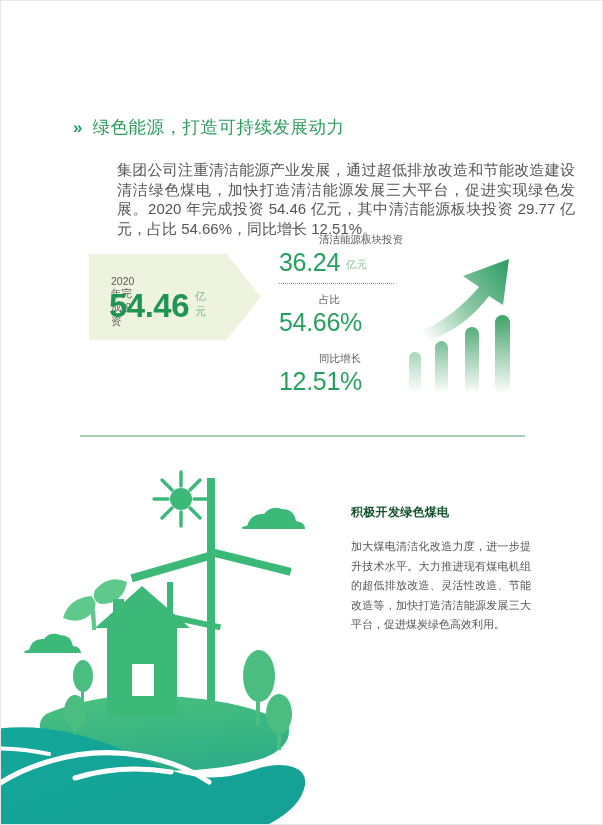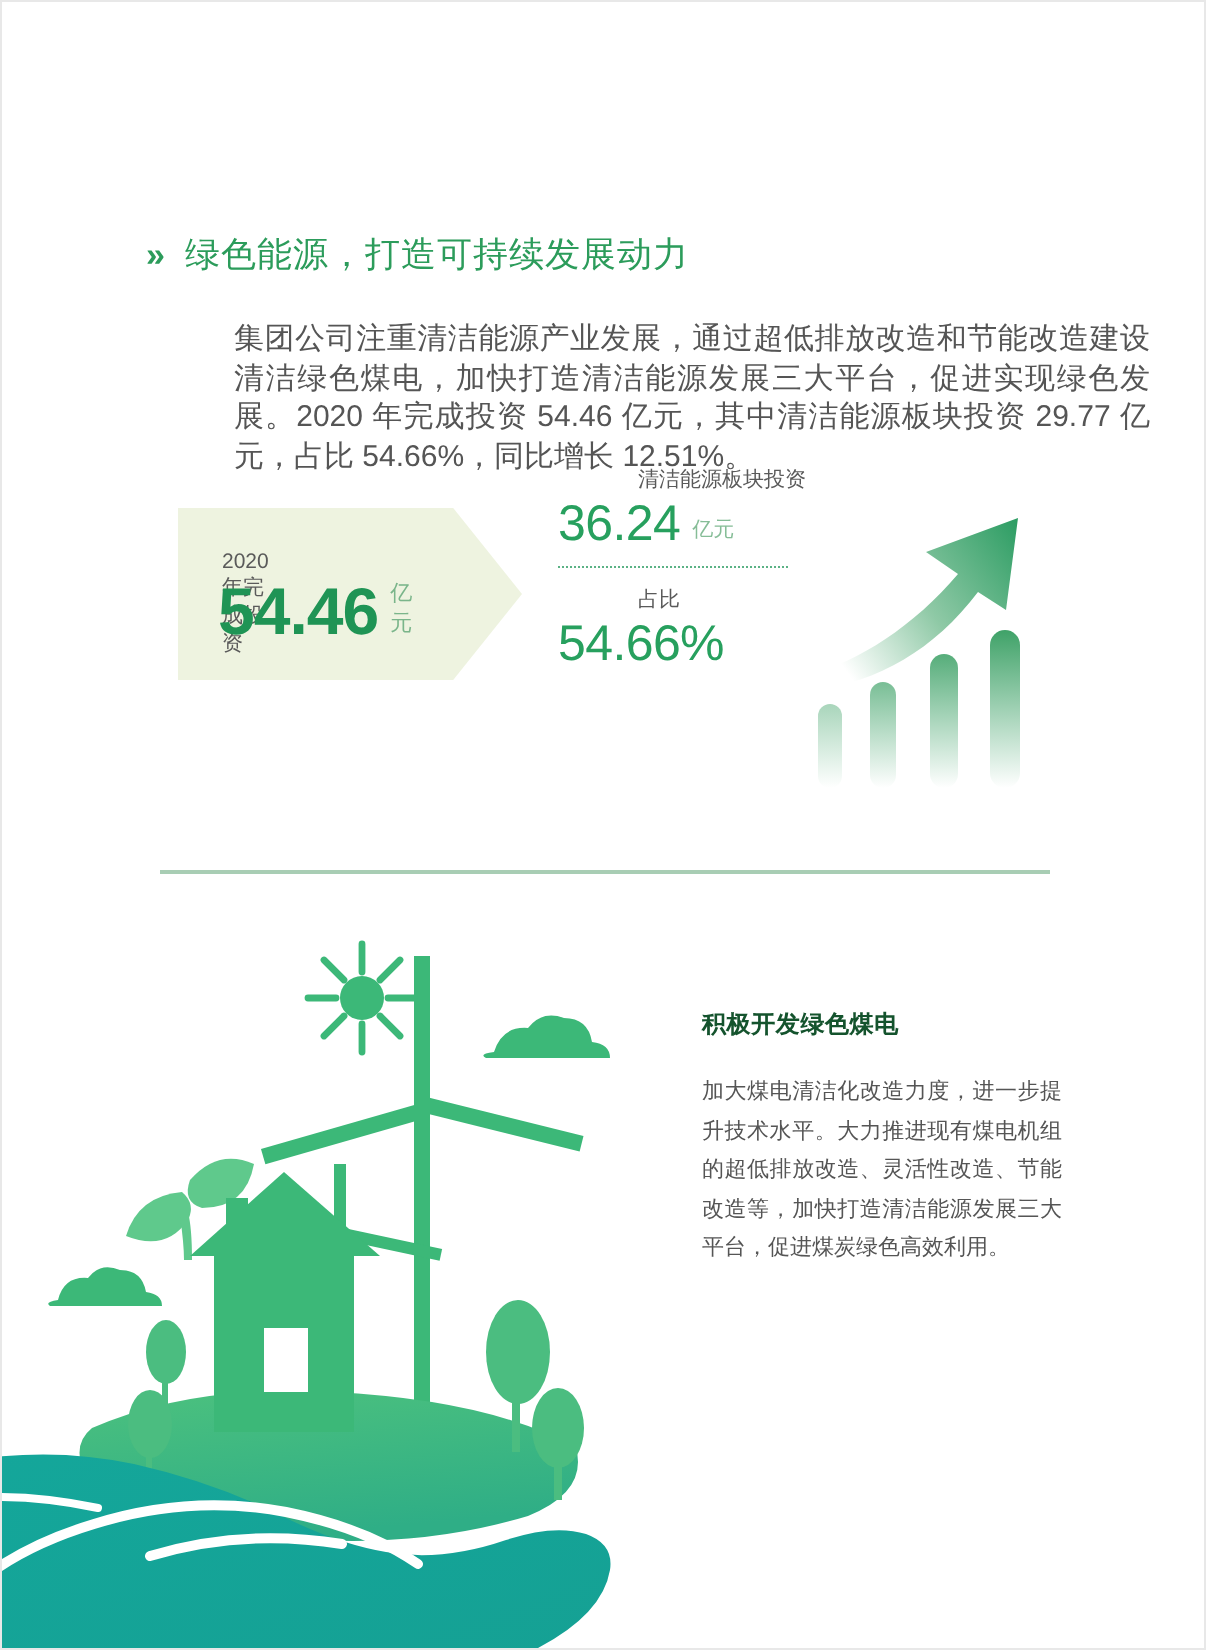"同比增长" div.stat { html: none -> <div> <div>同比增长</div> <div> <span>12.51%</span> <span></span> </div> </div> }
